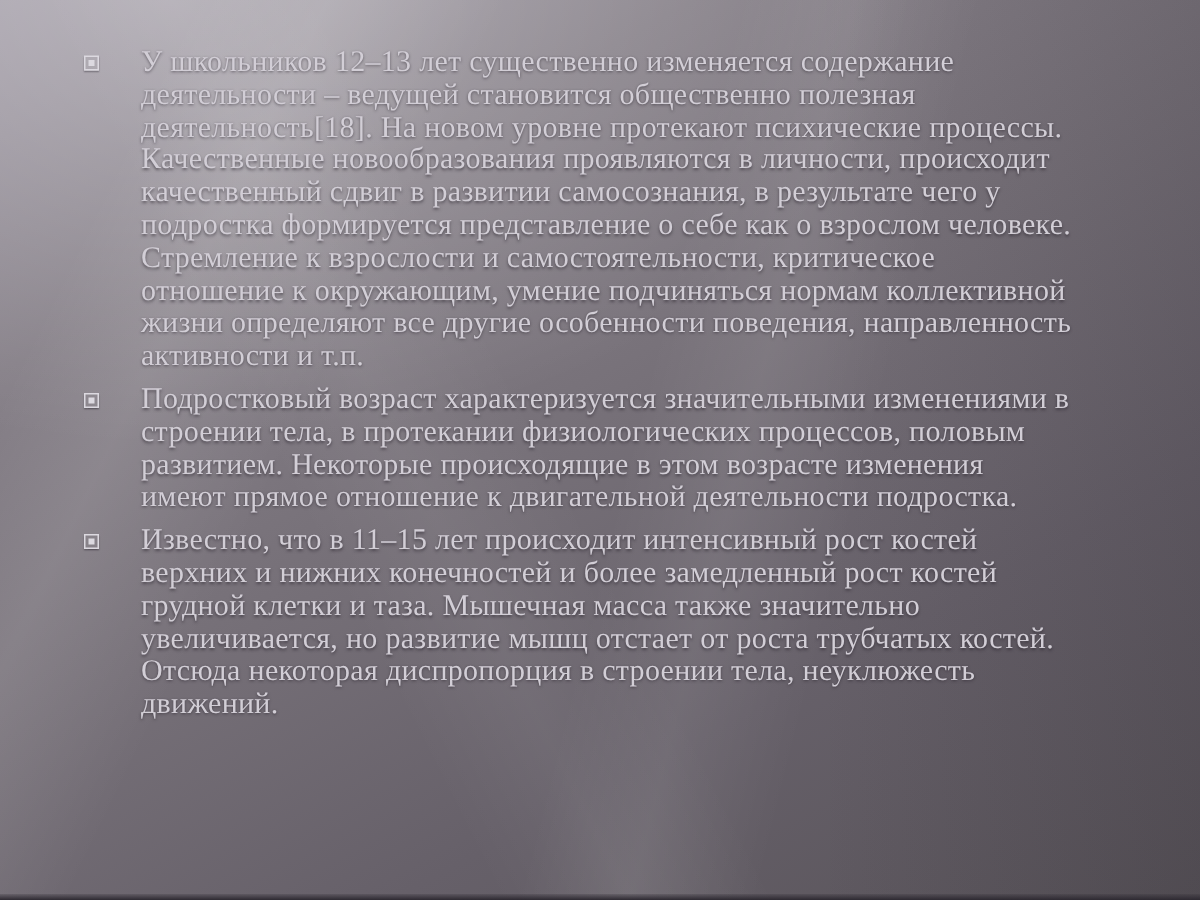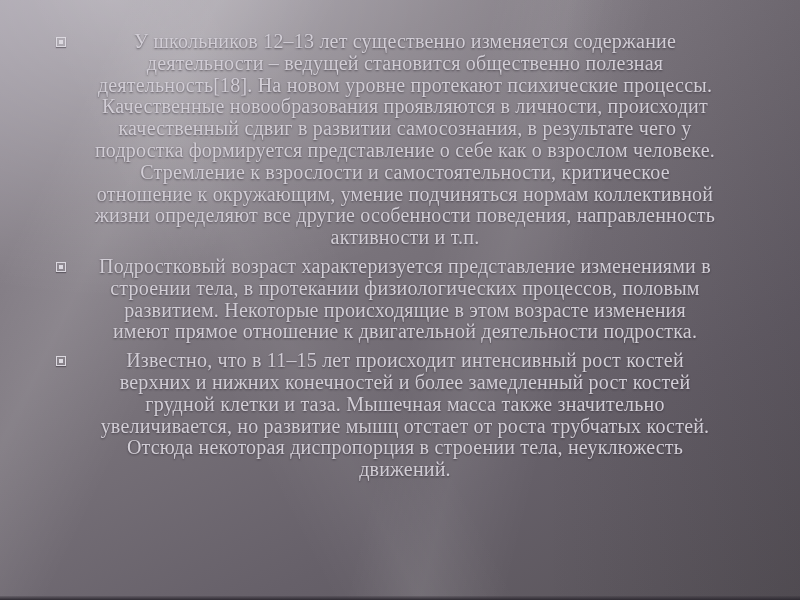"У школьников 12–13 лет существенно" .content { text-align: center -> none }
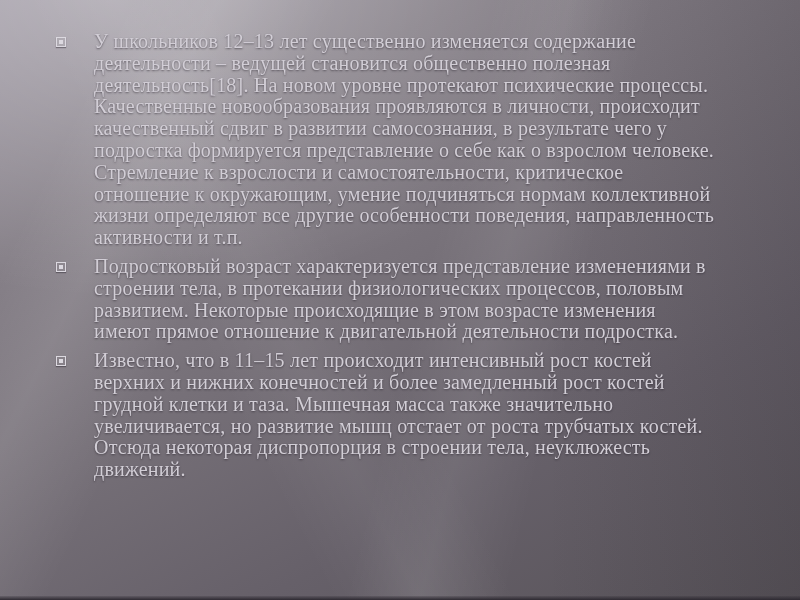"Подростковый возраст характеризуется" span.bullet-text { text: представление -> значительными }
